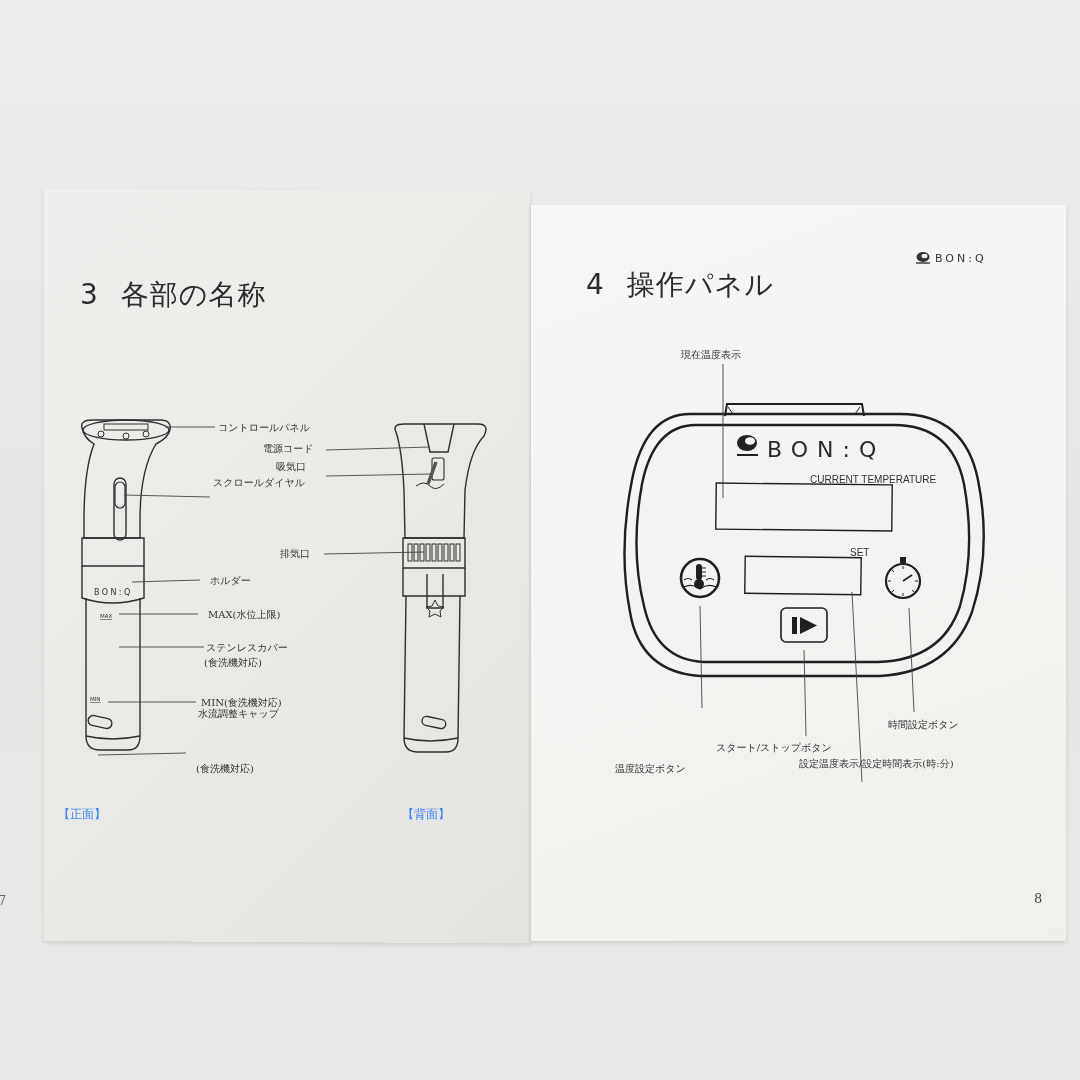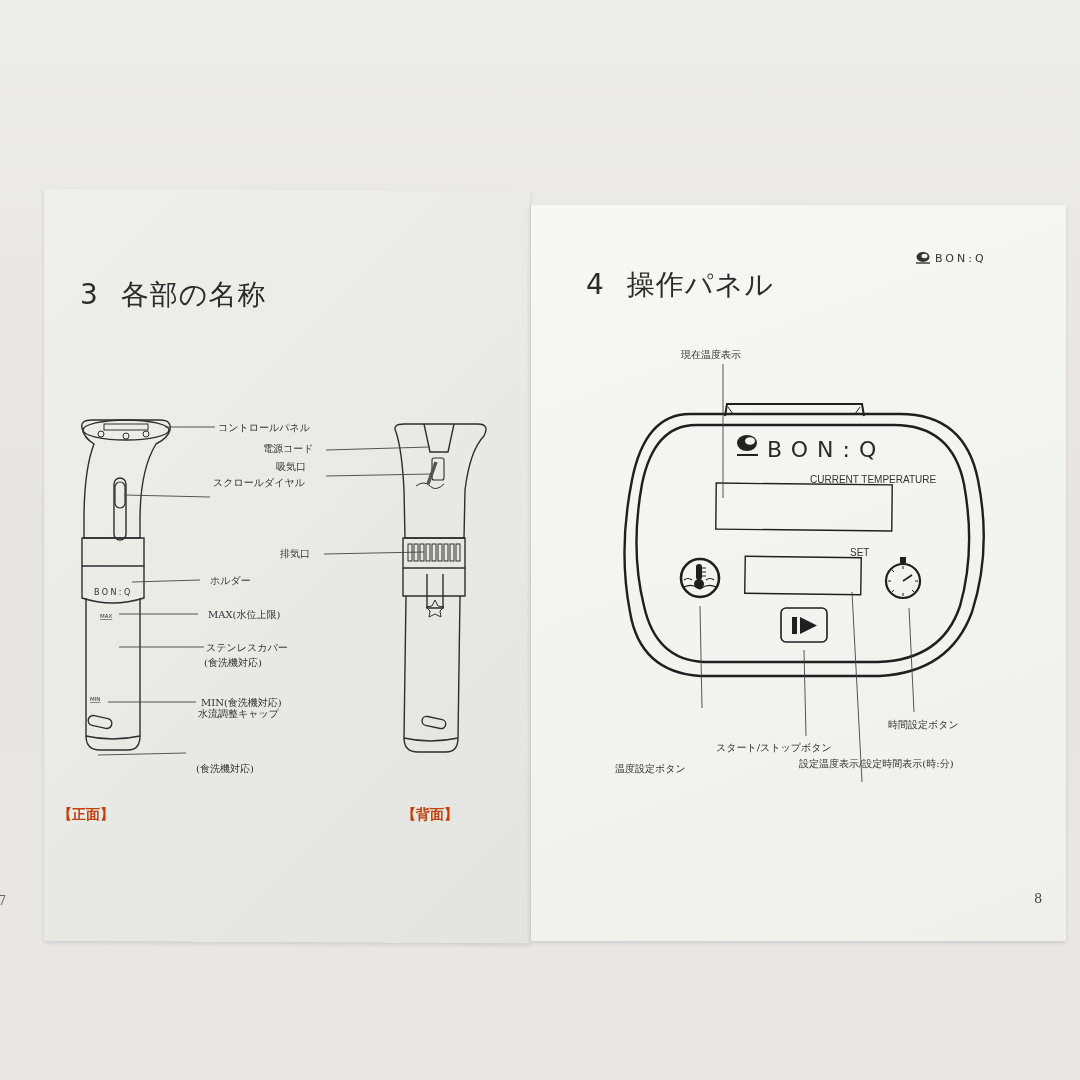"【正面】" .small-caption { color: #c2410c -> #3b82f6; font-size: 14px -> 12px; font-weight: bold -> none }
